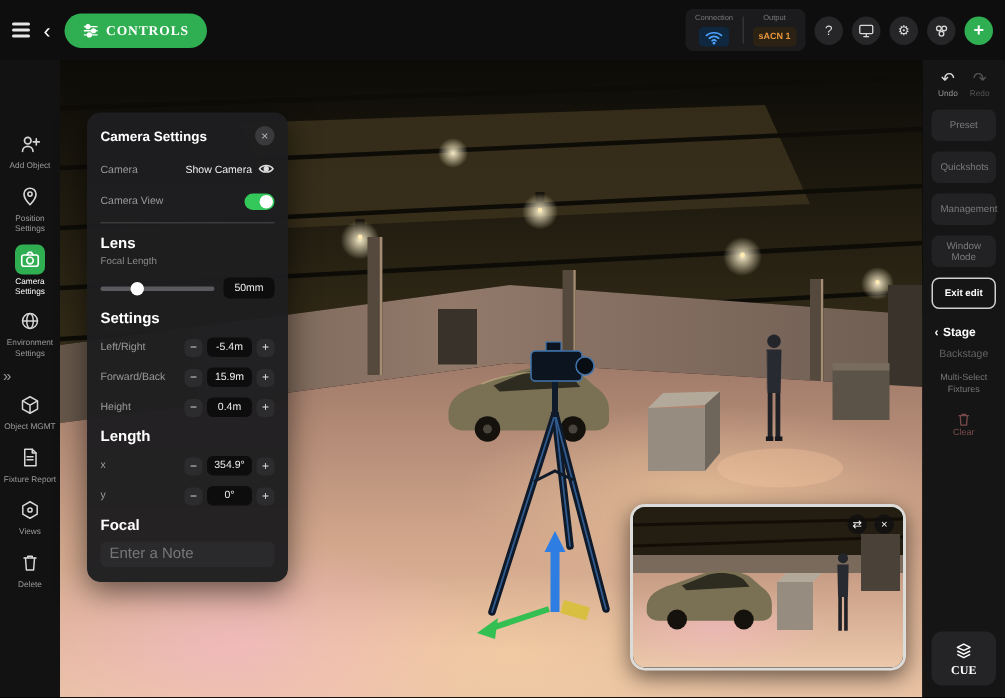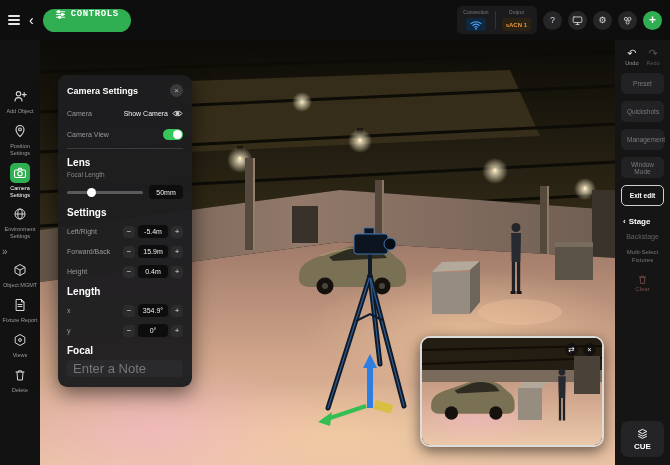"CONTROLS" .controls-btn { align-items: flex-start -> center; font-family: Liberation Mono, monospace -> Liberation Serif, serif }
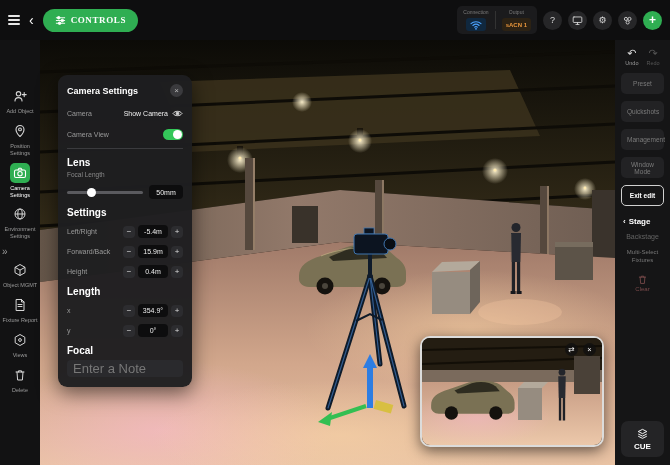"Enter a Note" .note-input { font-size: 13px -> 10px }
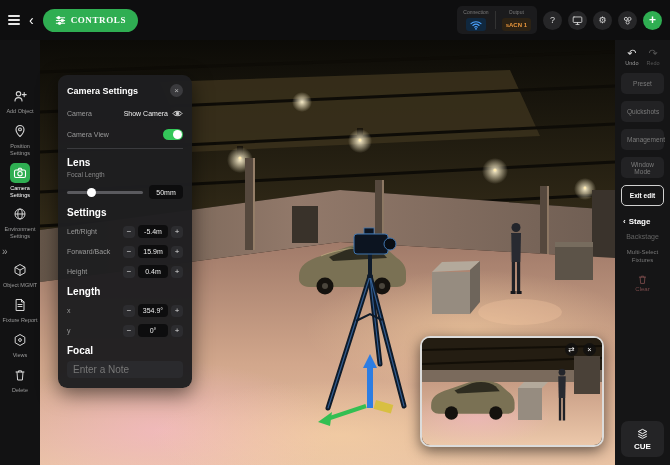"CUE" .rsb-cue { font-family: none -> Liberation Serif, serif }
